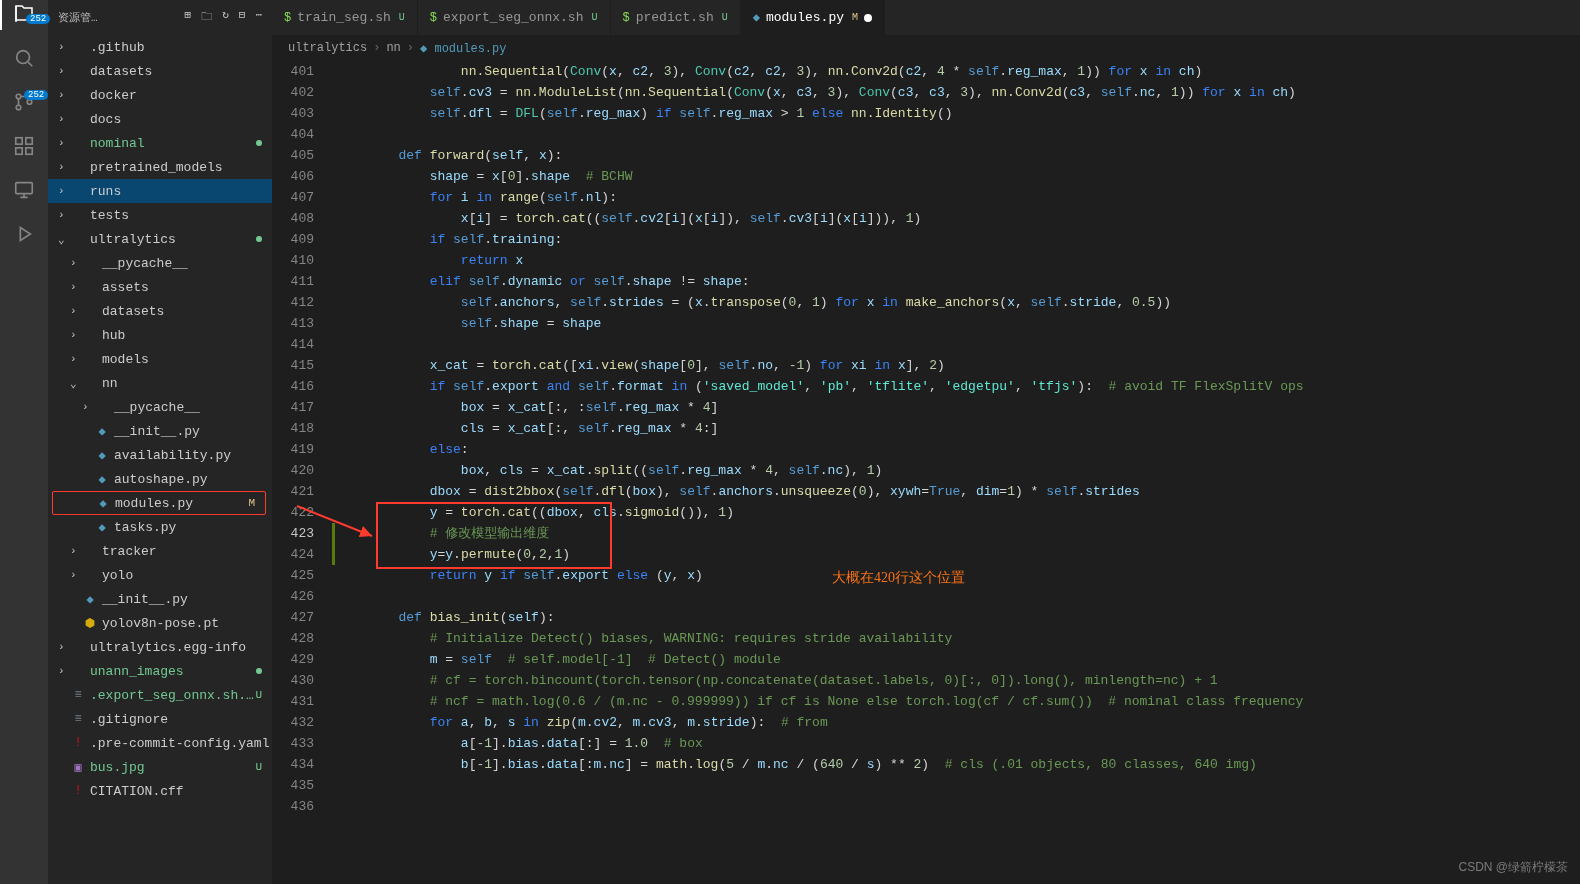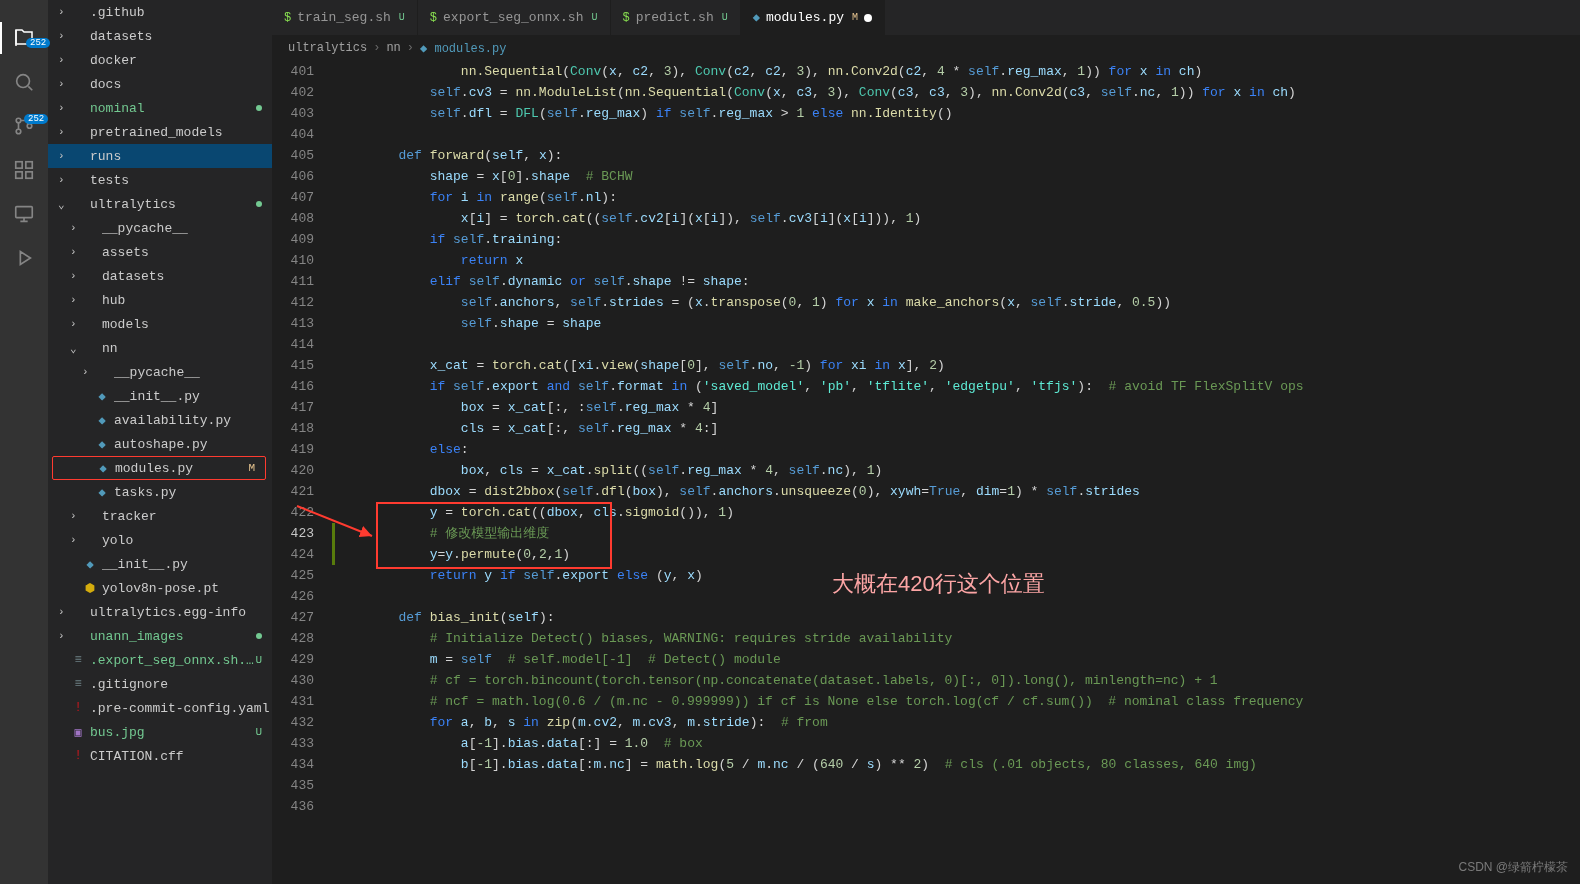"252" .activity-bar { padding-top: 24px -> 0 }
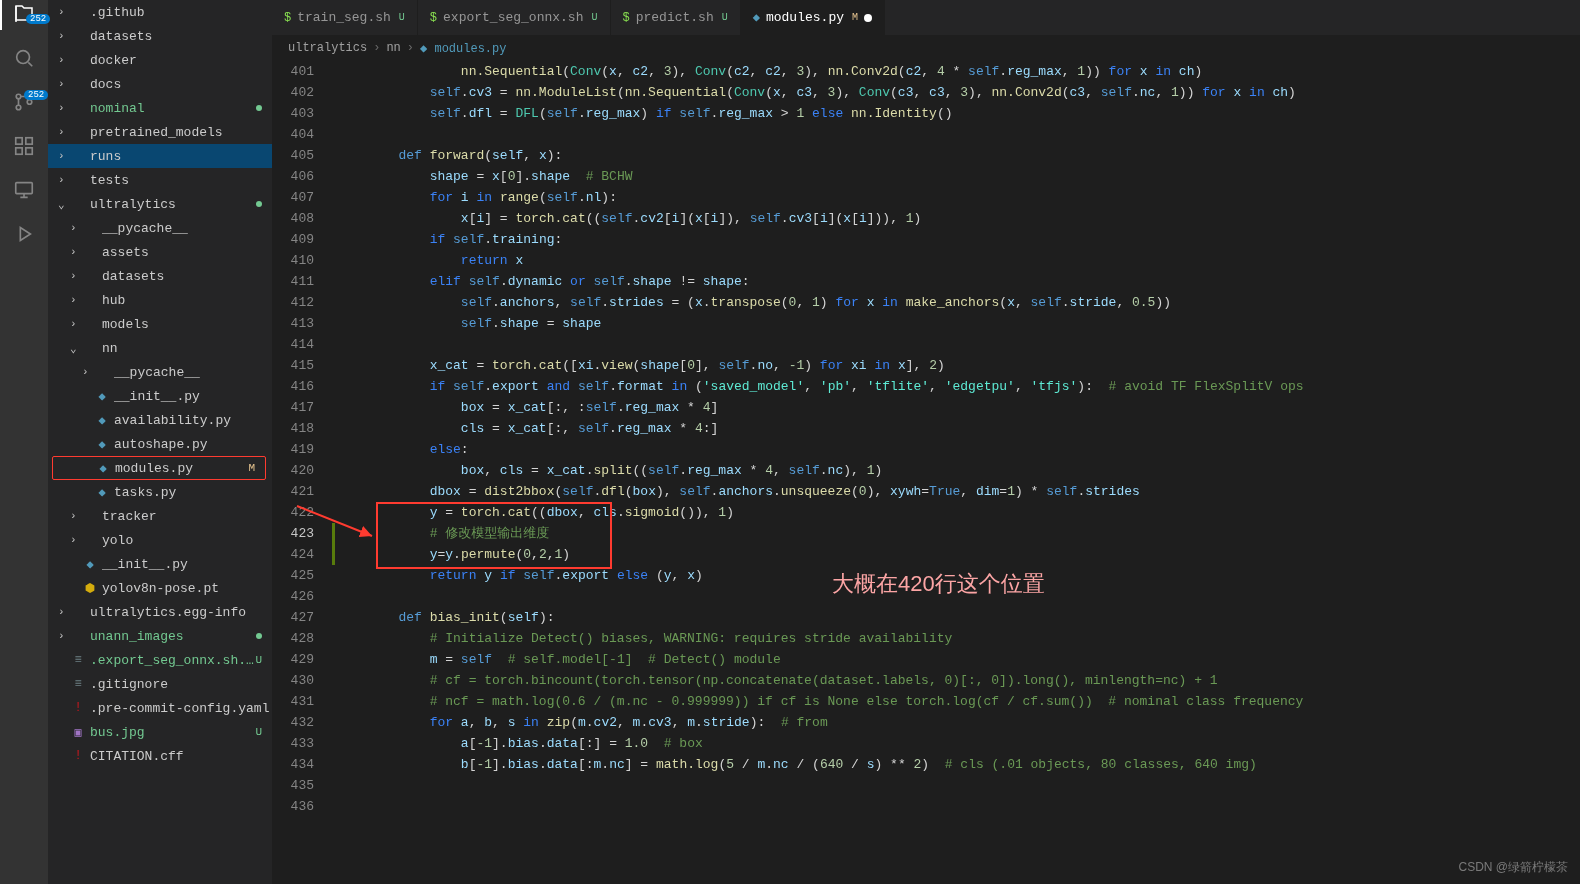"资源管…" div.sb-header { html: none -> <div> <span>资源管…</span> <div> <span>⊞</span> <span>🗀</span> <span>↻</span> <span>⊟</span> <span>⋯</span> </div> </div> }
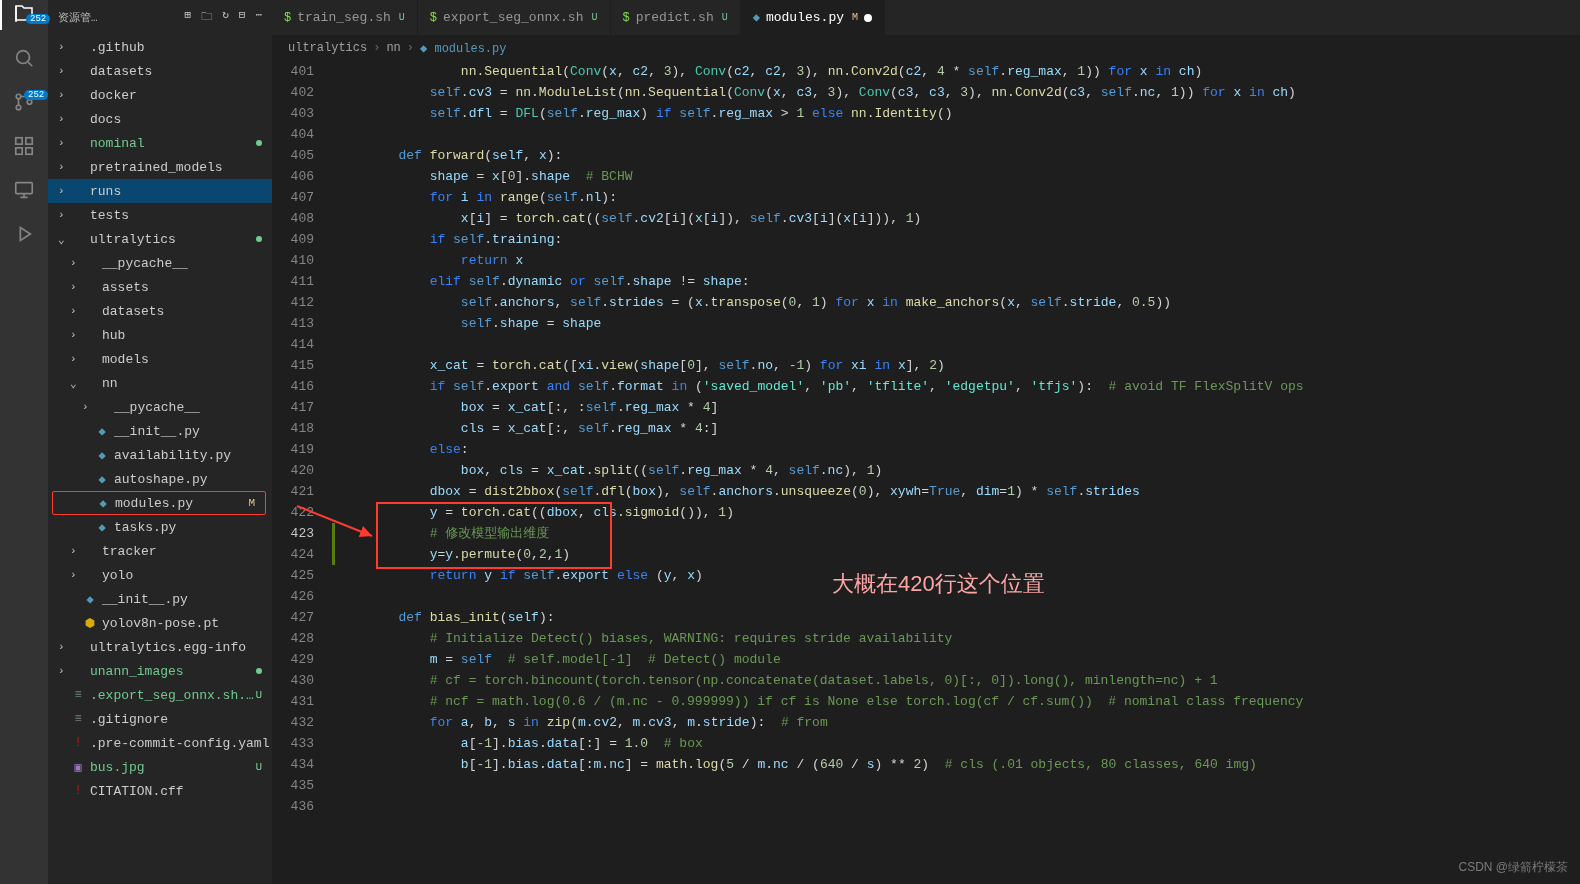"大概在420行这个位置" .annot-text { color: #fca5a5 -> #f97316; font-family: Liberation Sans, sans-serif -> Liberation Serif, serif; font-size: 22px -> 14px }
